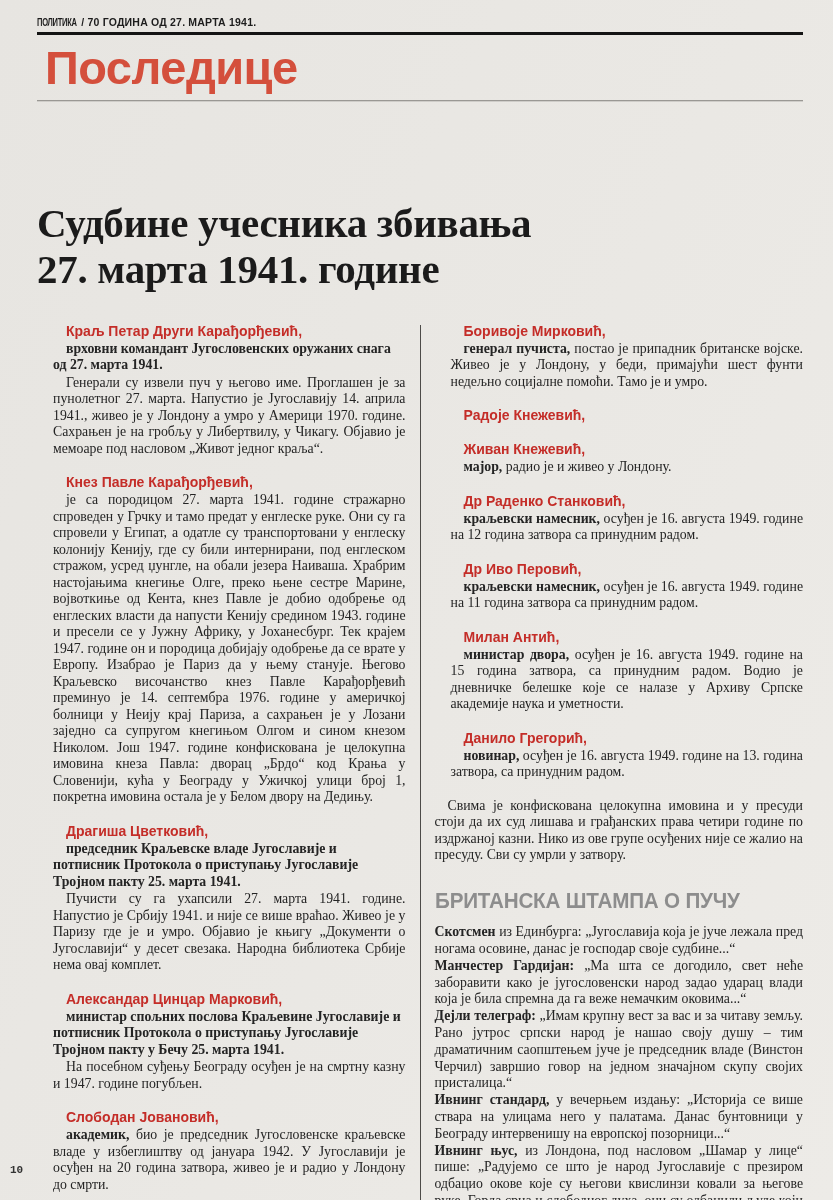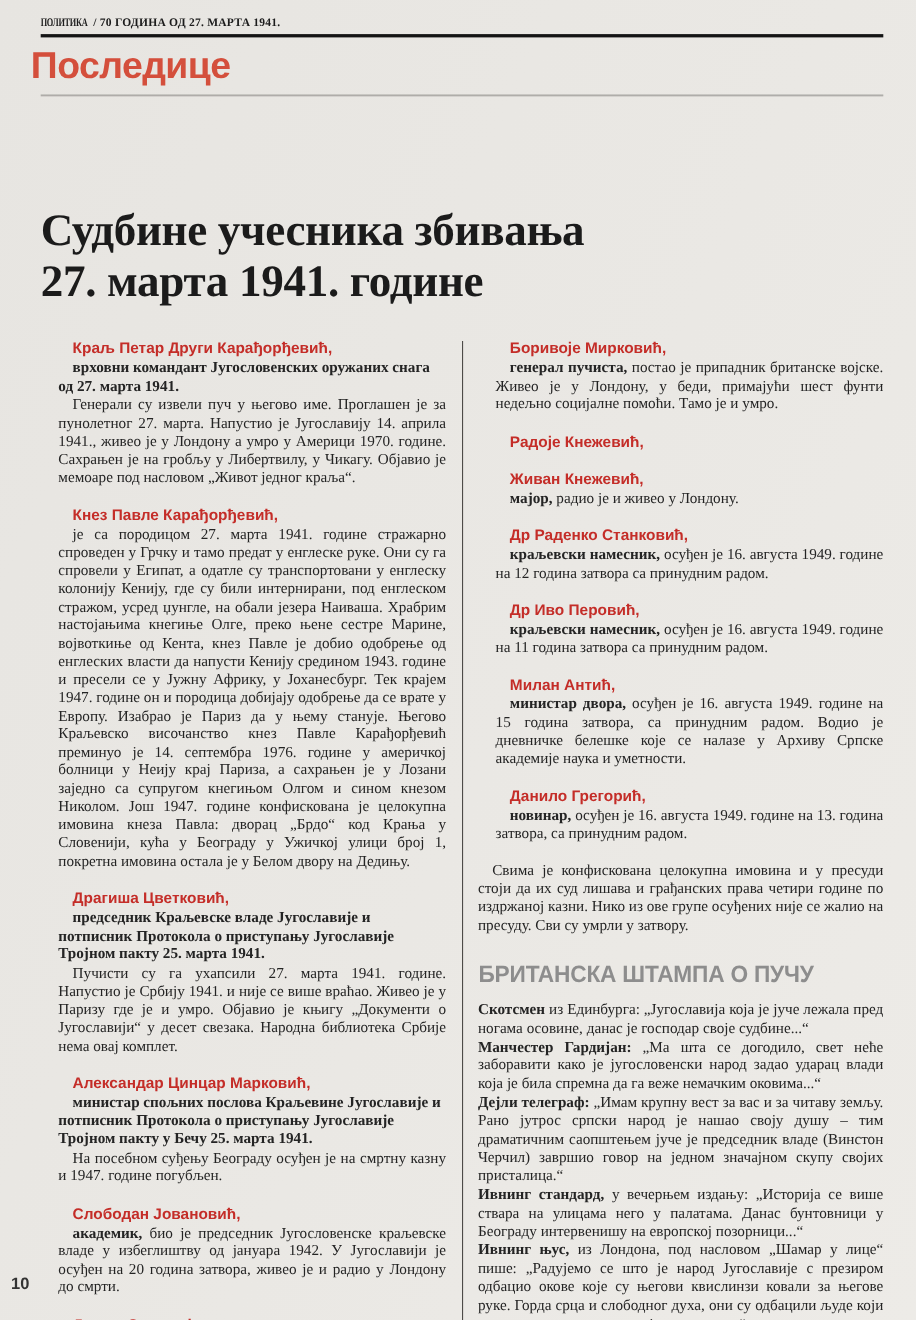"ПОЛИТИКА / 70 ГОДИНА ОД" .masthead { font-family: Liberation Serif, serif -> Liberation Sans, sans-serif }
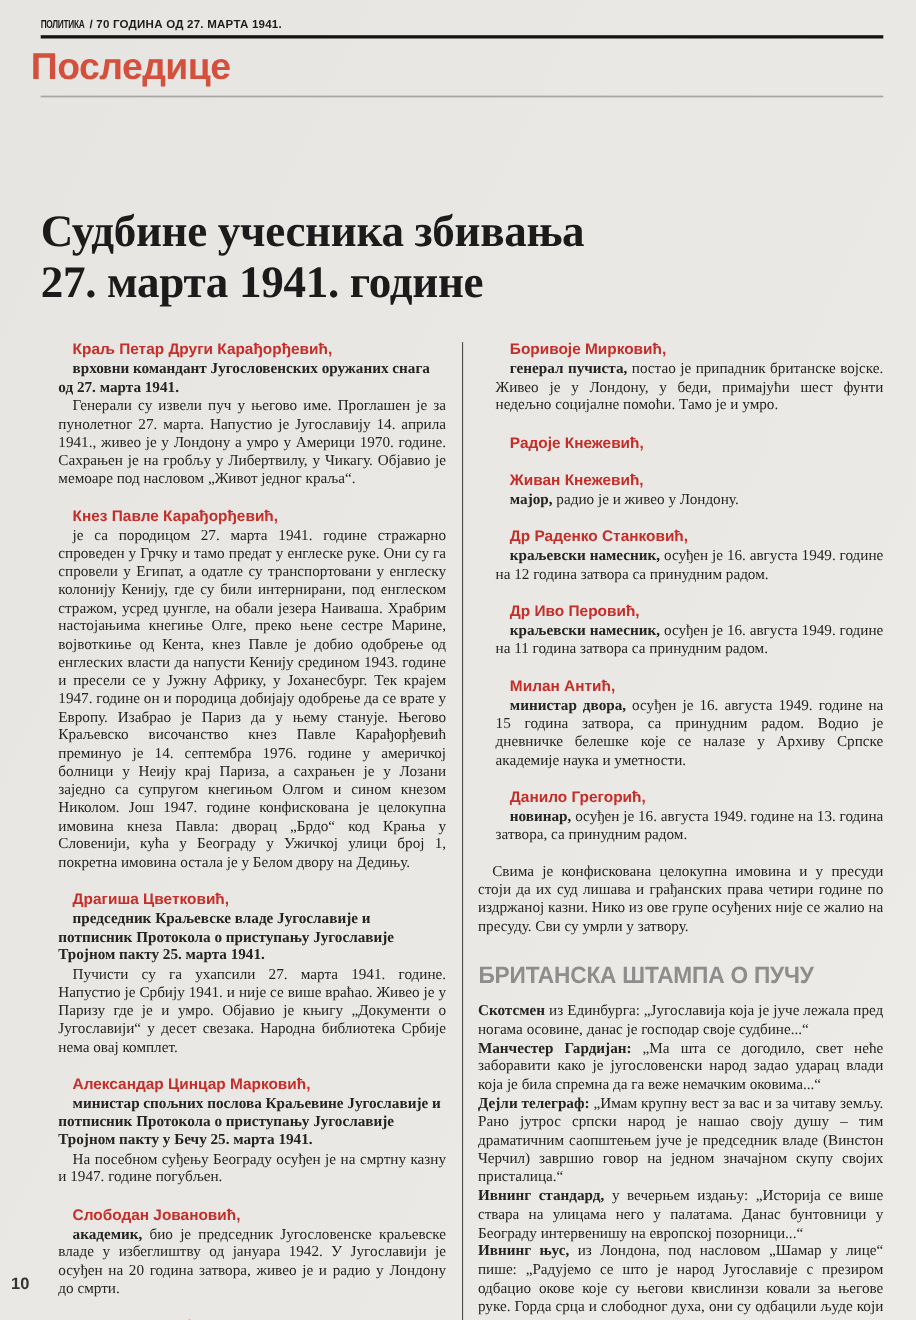"Последице" .section-title { font-size: 34px -> 47px; margin: 9px 30px 0 28px -> 9px 30px 0 45px }
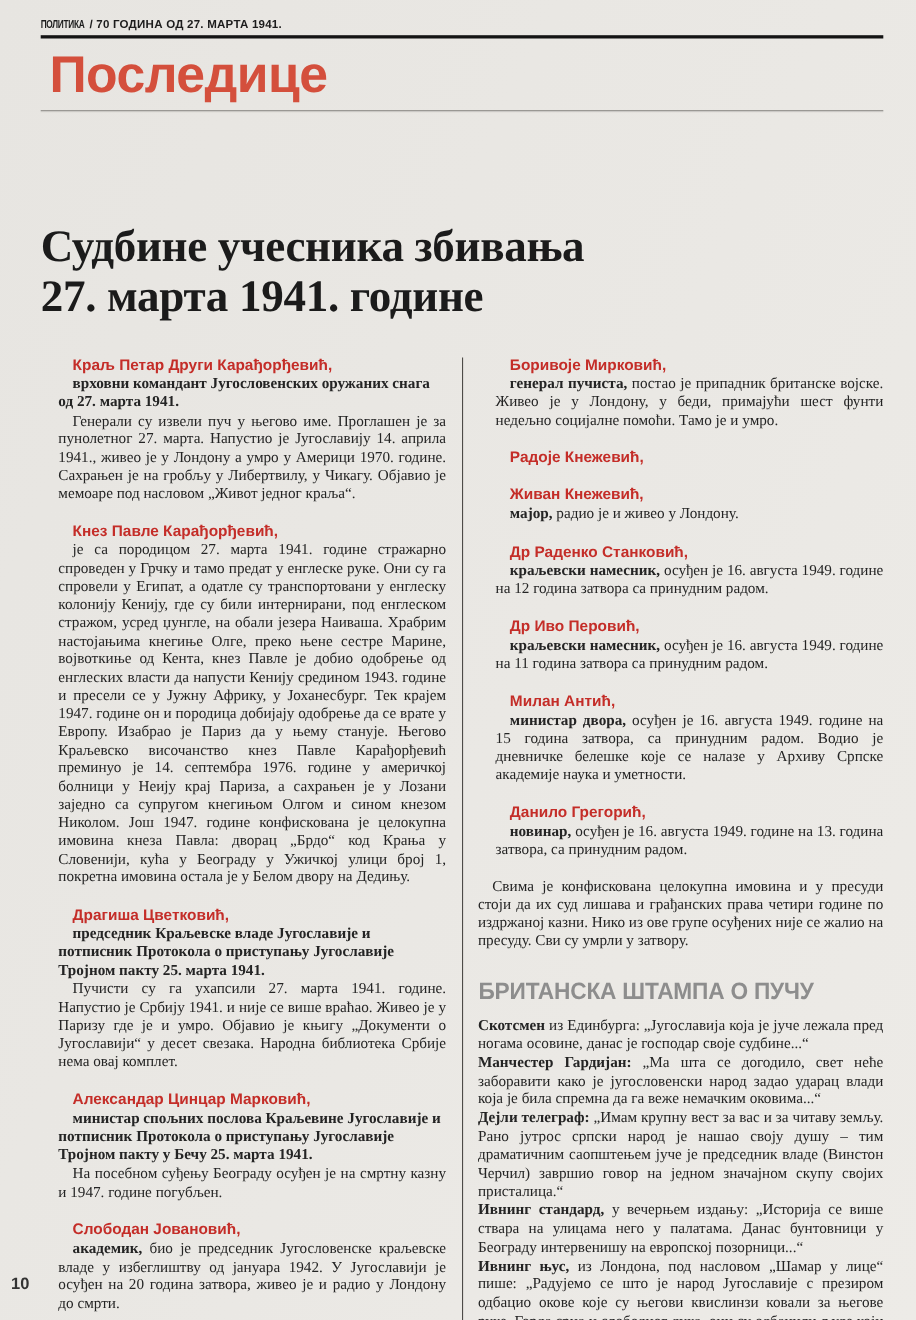"10" .page-number { font-family: Liberation Sans, sans-serif -> Liberation Mono, monospace; font-size: 15px -> 11px }
